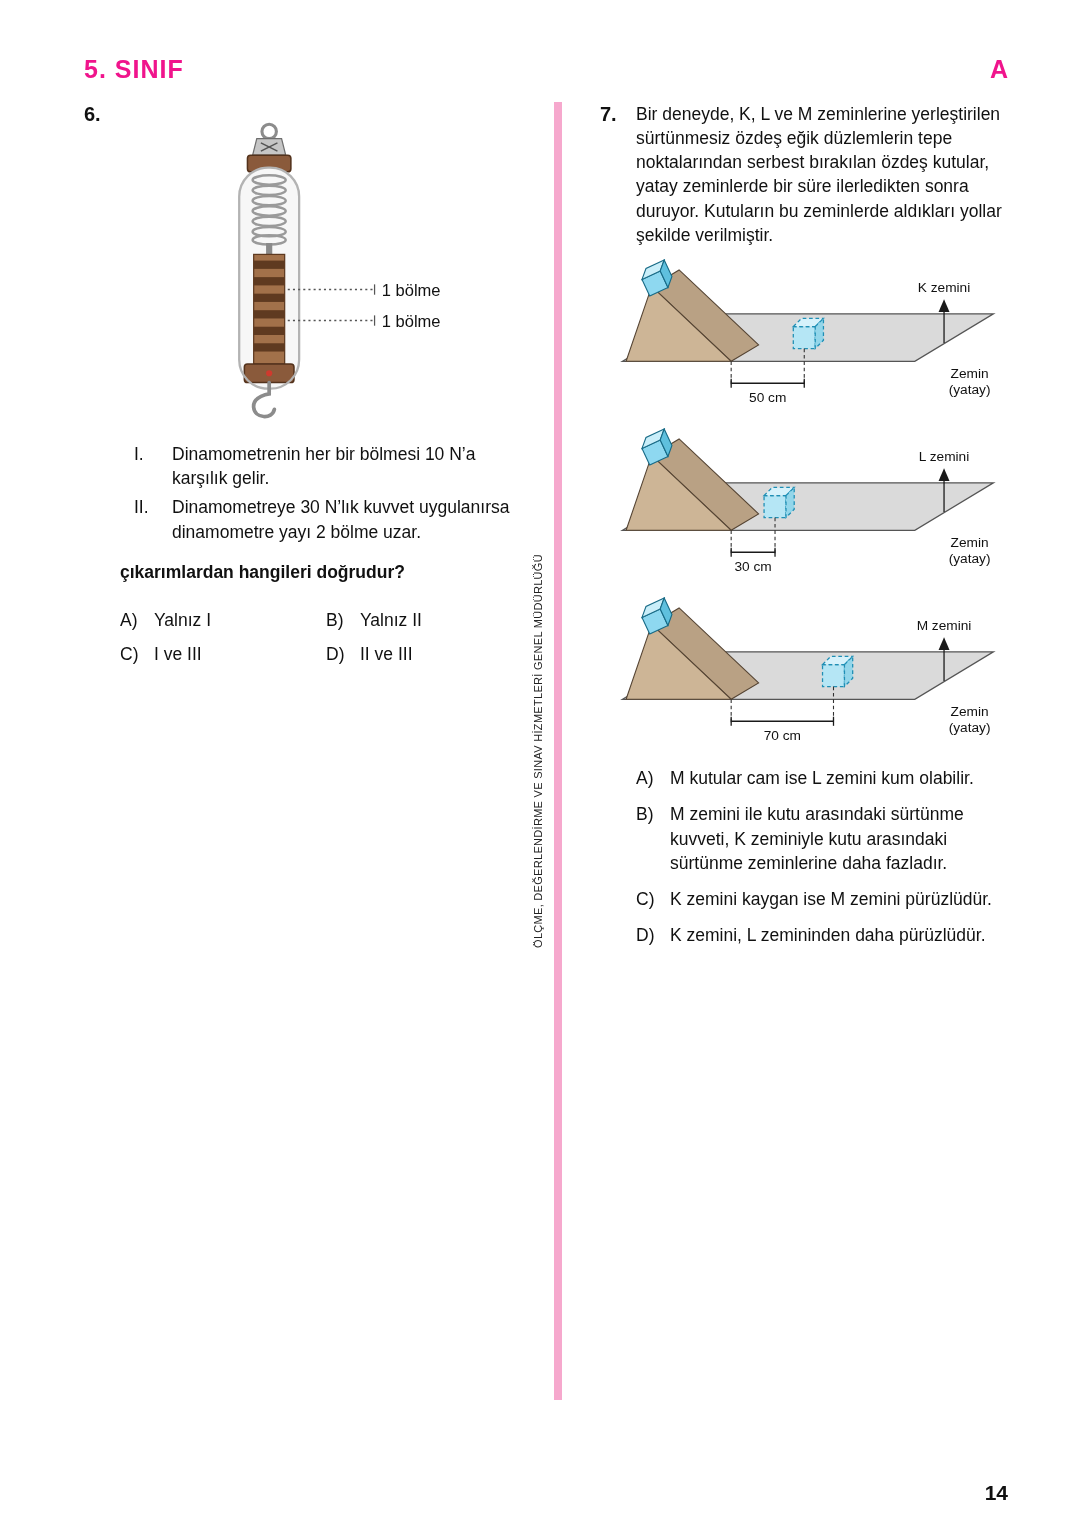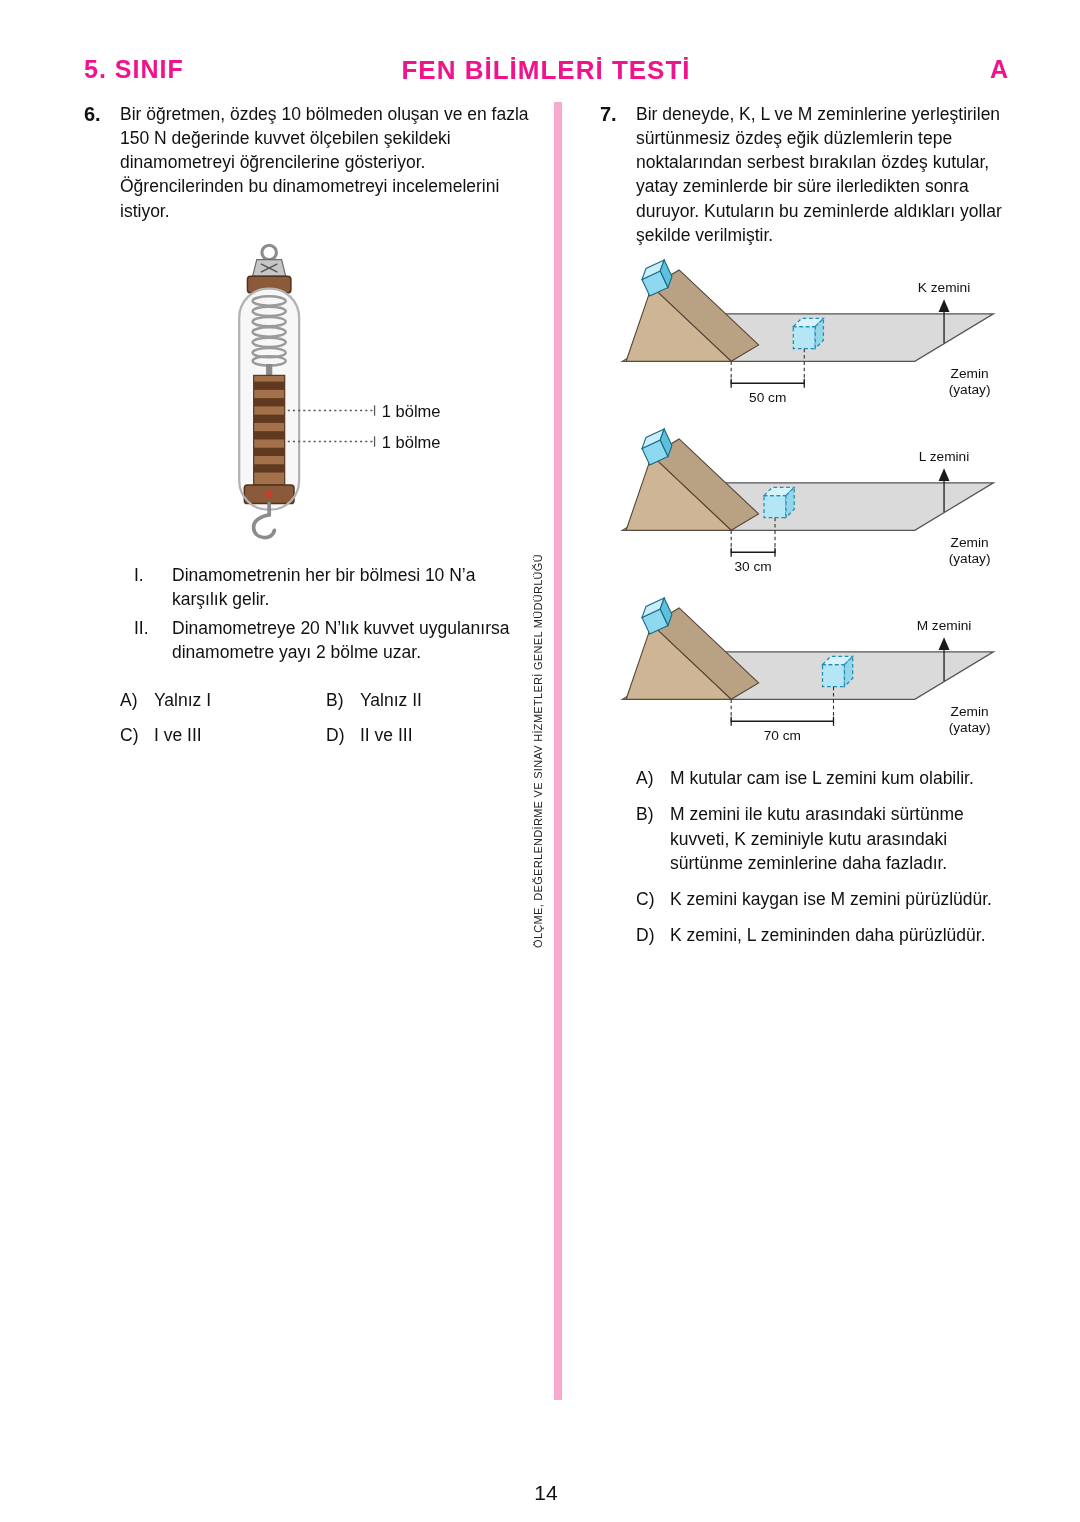"FEN BİLİMLERİ TESTİ" span.title { html: <span>FEN BİLİMLERİ TESTİ</span> -> none }
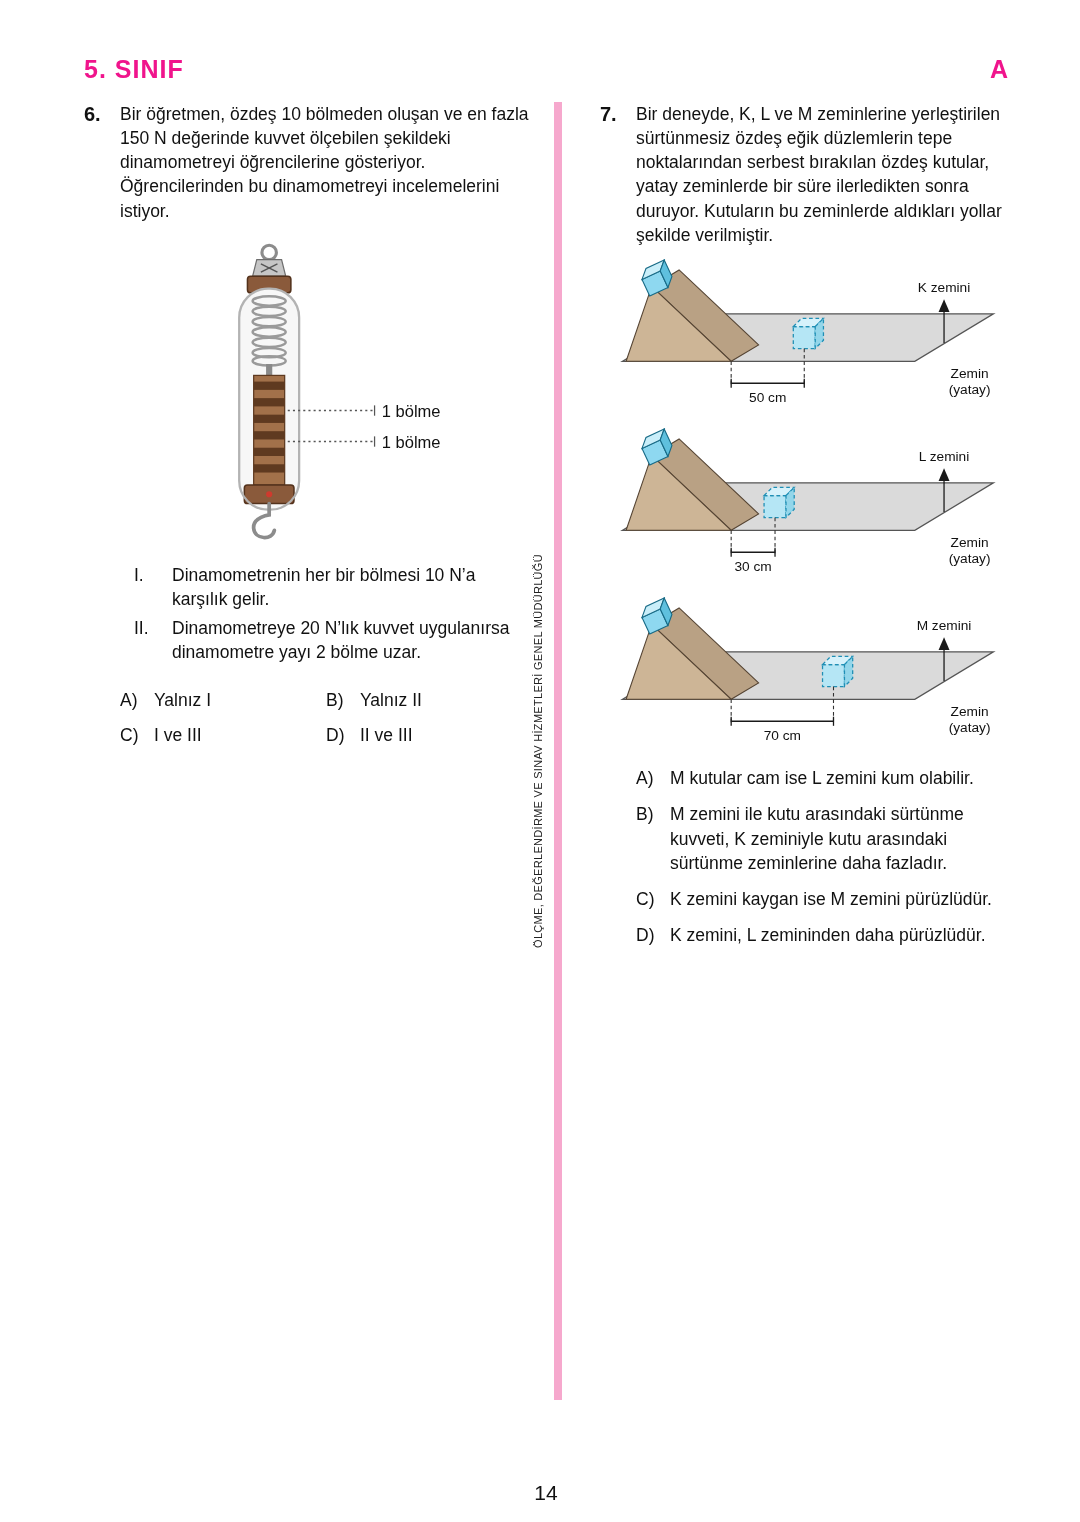"Bir öğretmen, özdeş 10 bölmeden" p.stem { html: <p>Bir öğretmen, özdeş 10 bölmeden oluşan ve en fazla 150 N değerinde kuvvet ölçebilen şekildeki dinamometreyi öğrencilerine gösteriyor. Öğrencilerinden bu dinamometreyi incelemelerini istiyor.</p> -> none }
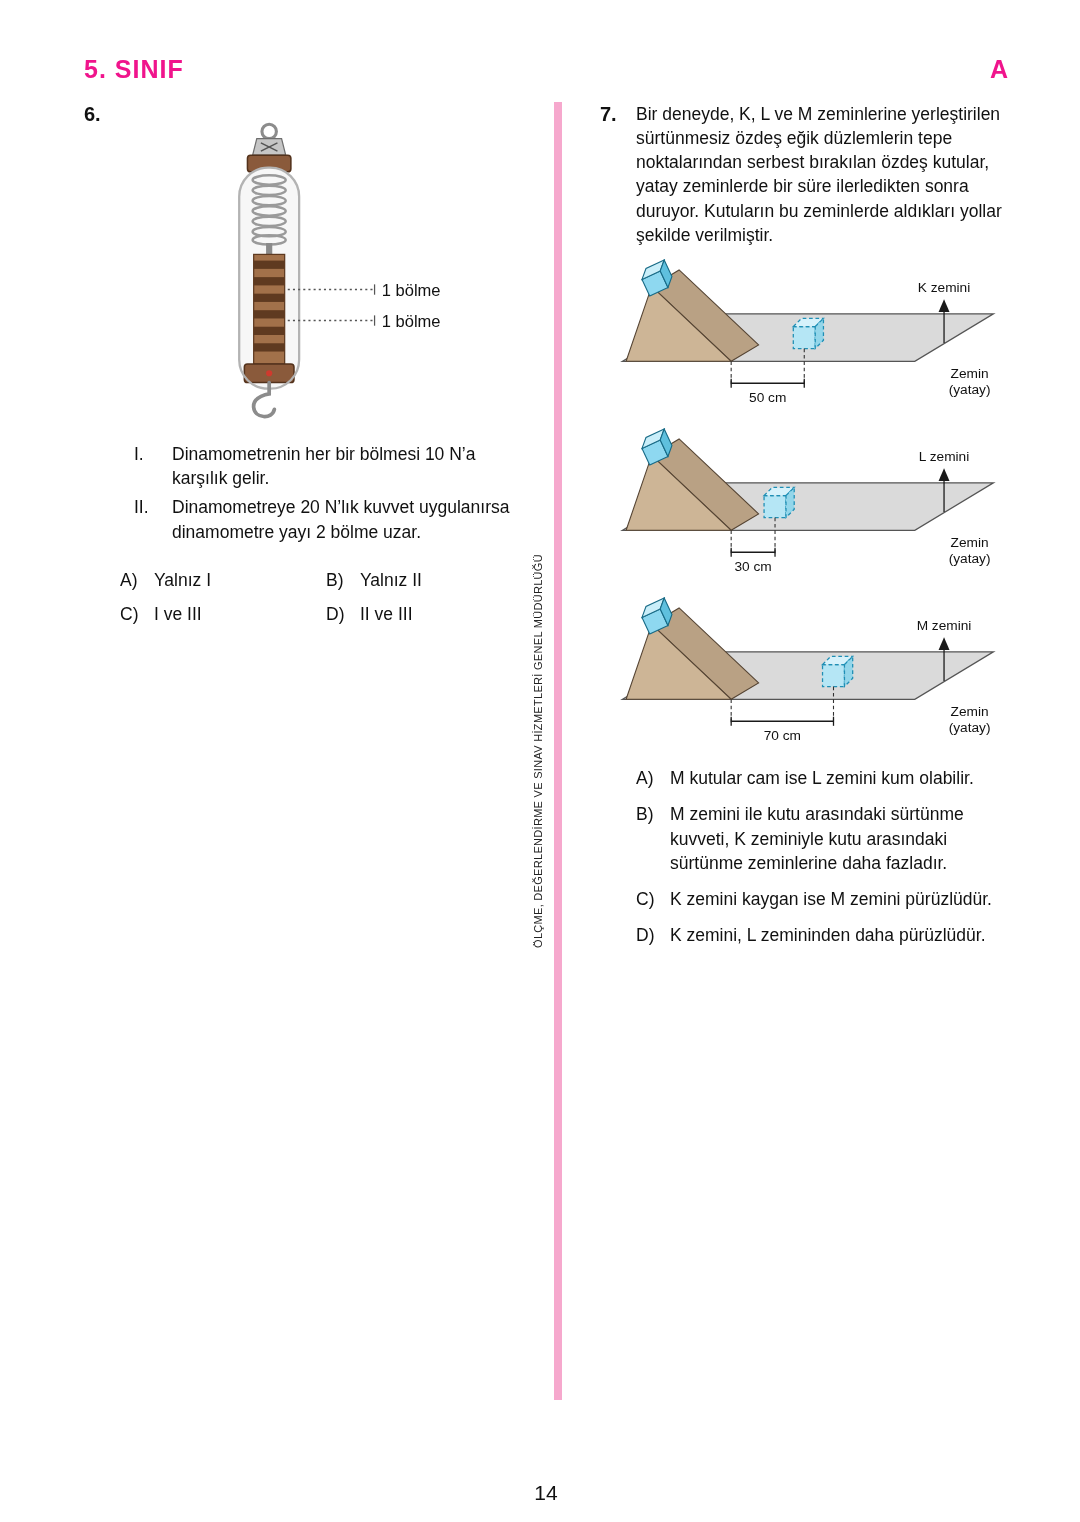"Dinamometreye 20 N’lık kuvvet" span.rt { text: 20 -> 30 }
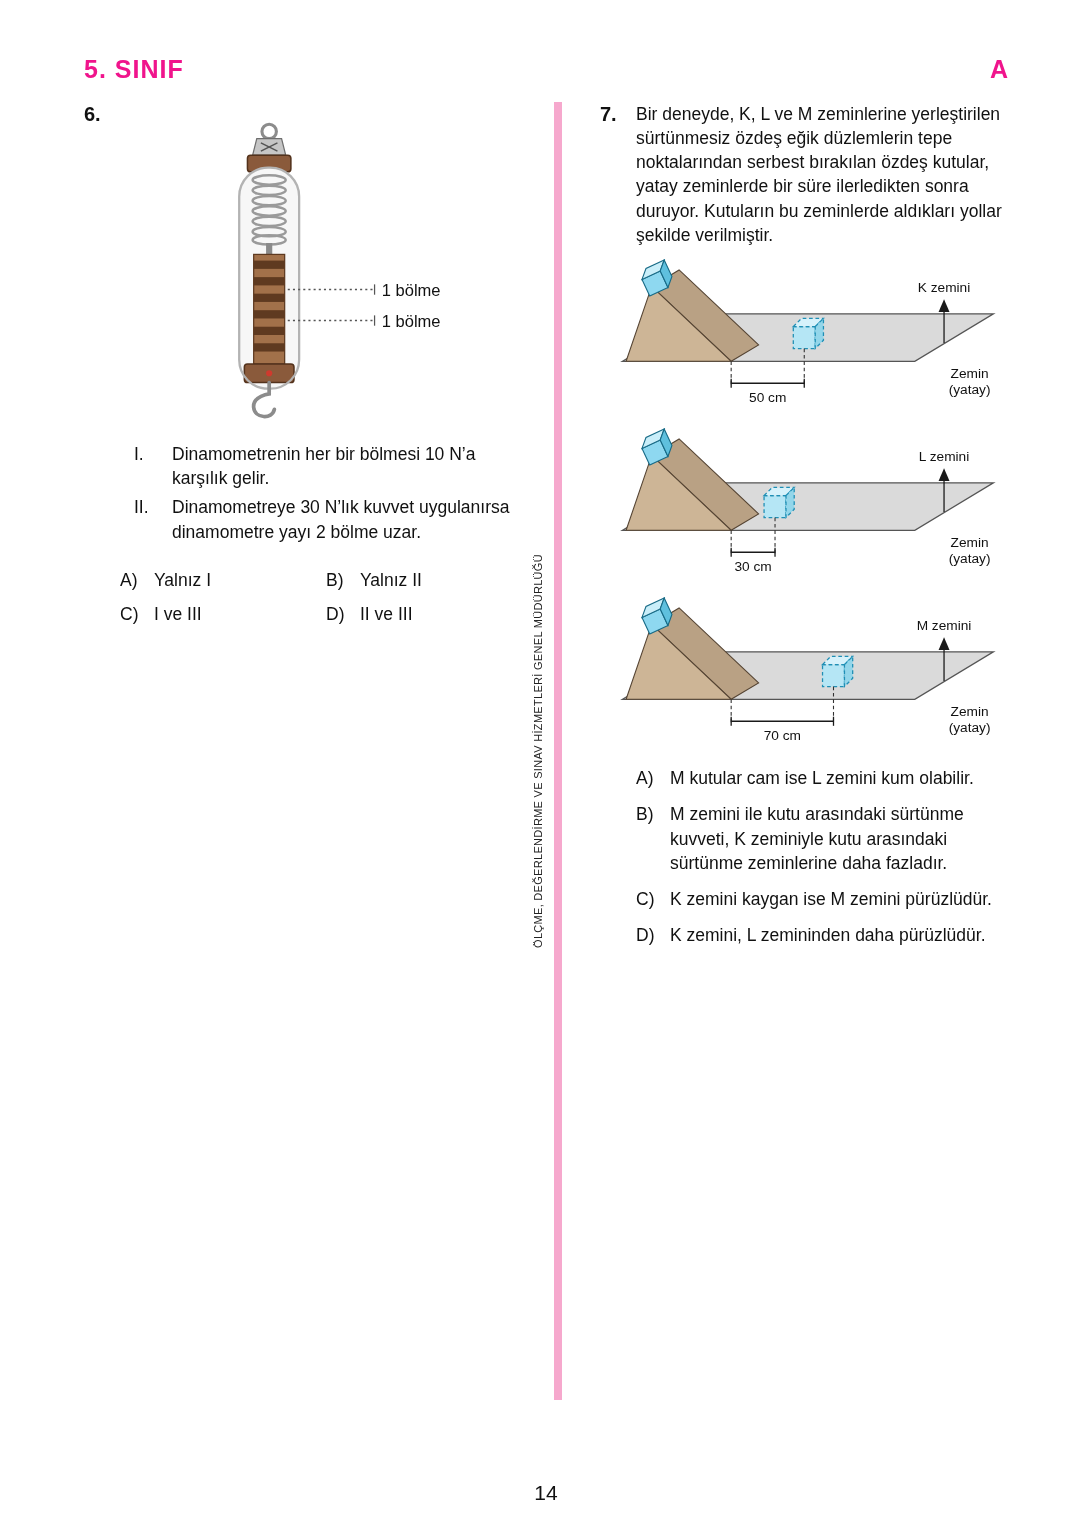"çıkarımlardan hangileri doğrudur?" p.bold { html: none -> <p>çıkarımlardan hangileri doğrudur?</p> }
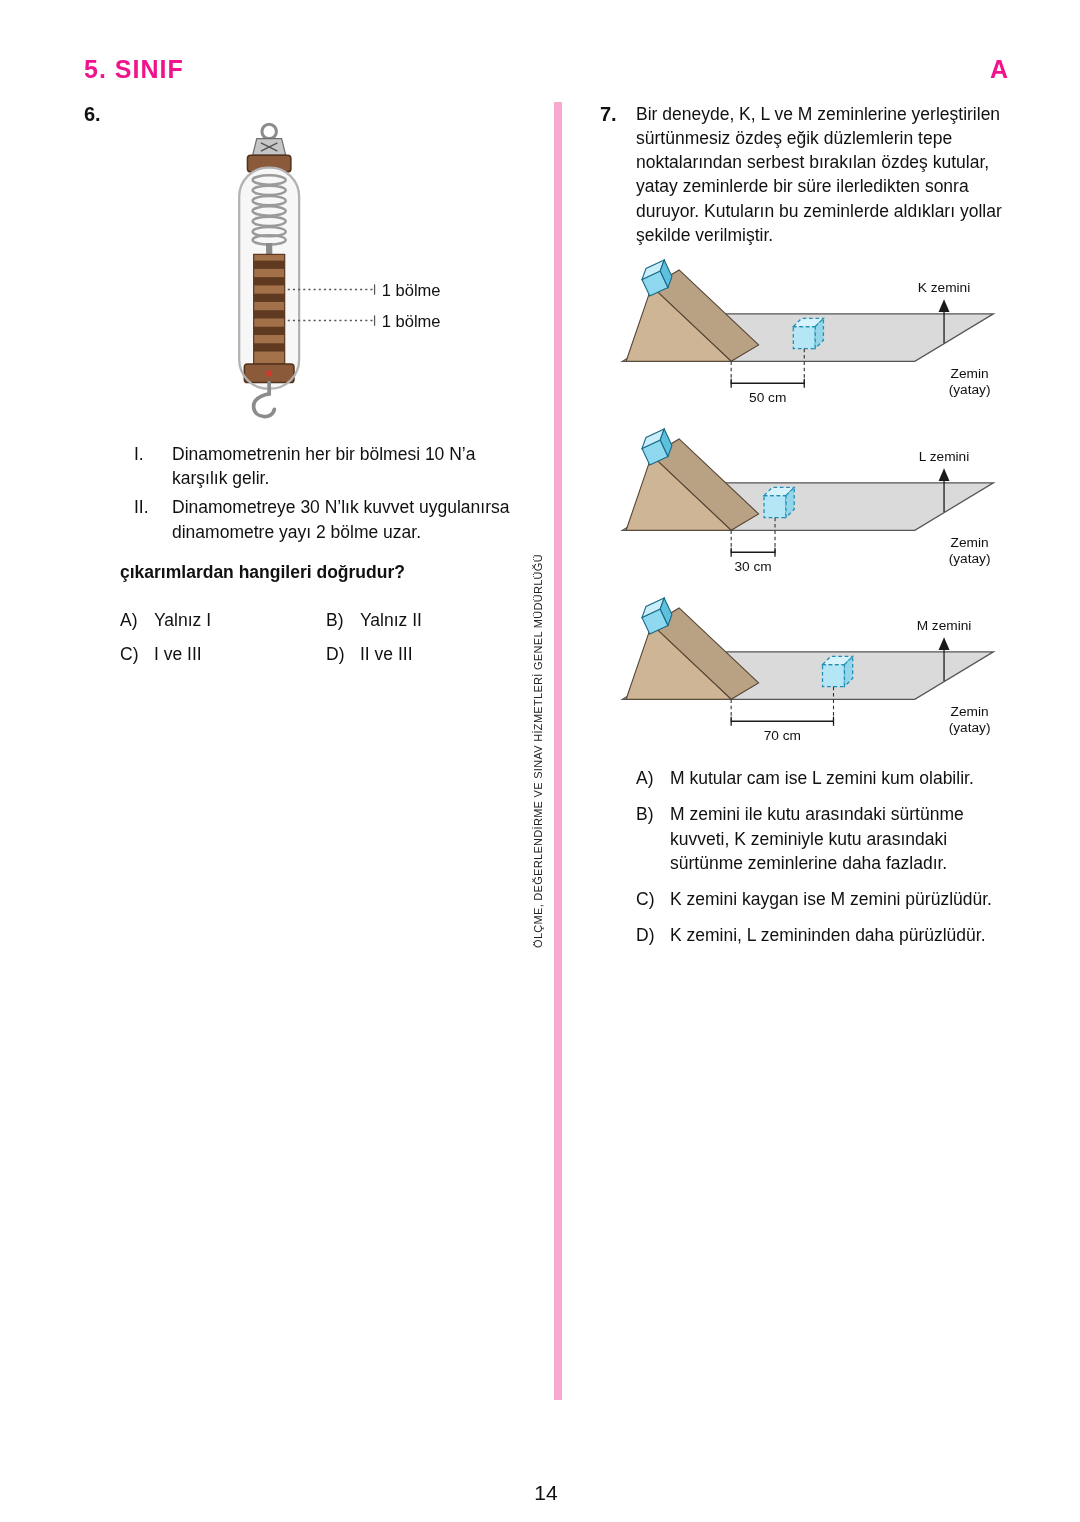"14" .footer { font-weight: normal -> bold; text-align: center -> right }
